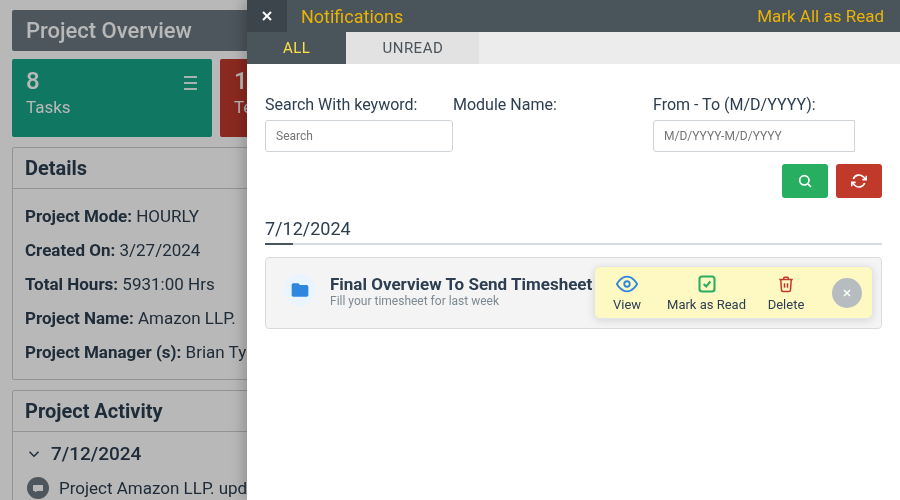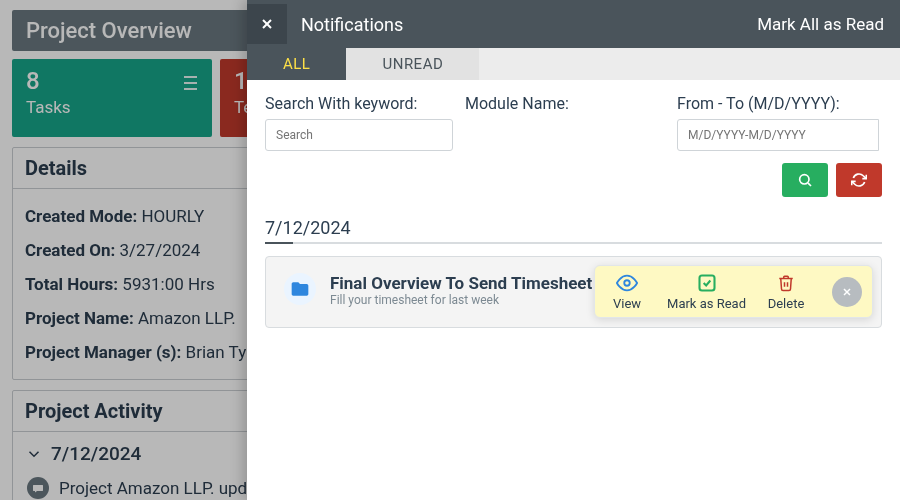"Notifications" .drawer-header { color: #ffffff -> #eab308; height: 48px -> 32px }
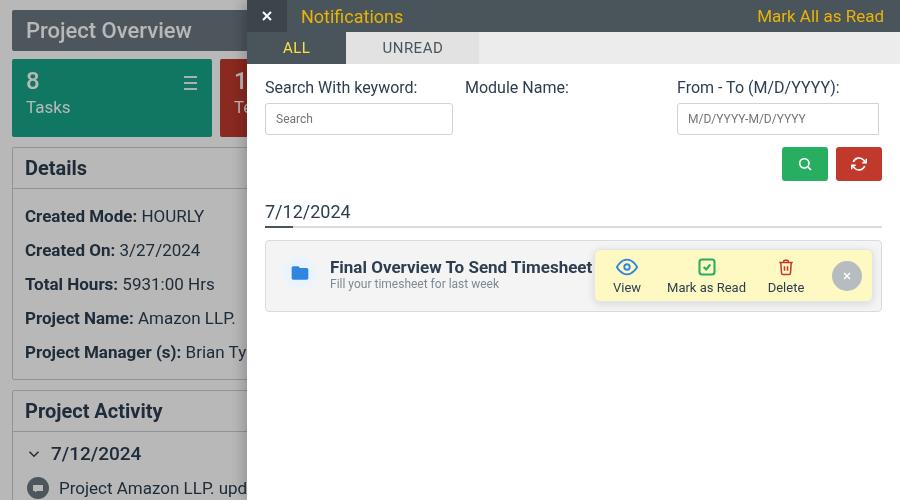"Search With keyword:" .filters { gap: 12px -> none; padding: 14px 18px 12px -> 31px 18px 12px }
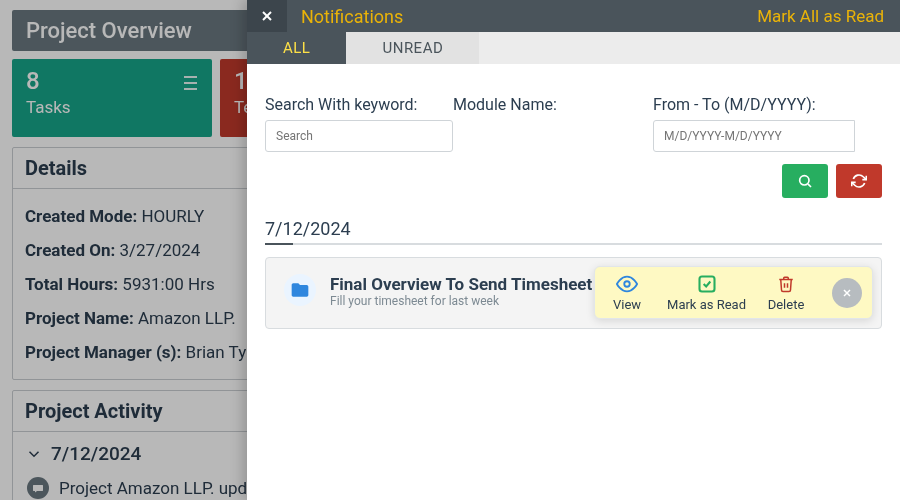"Created Mode:" b { text: Created -> Project }
